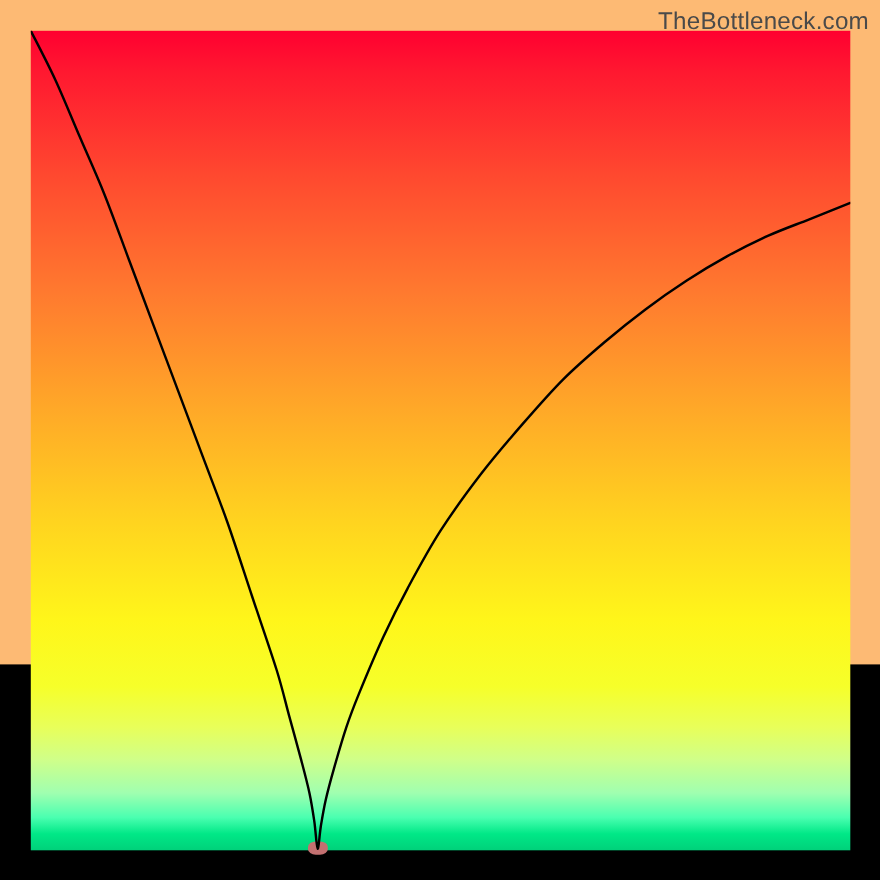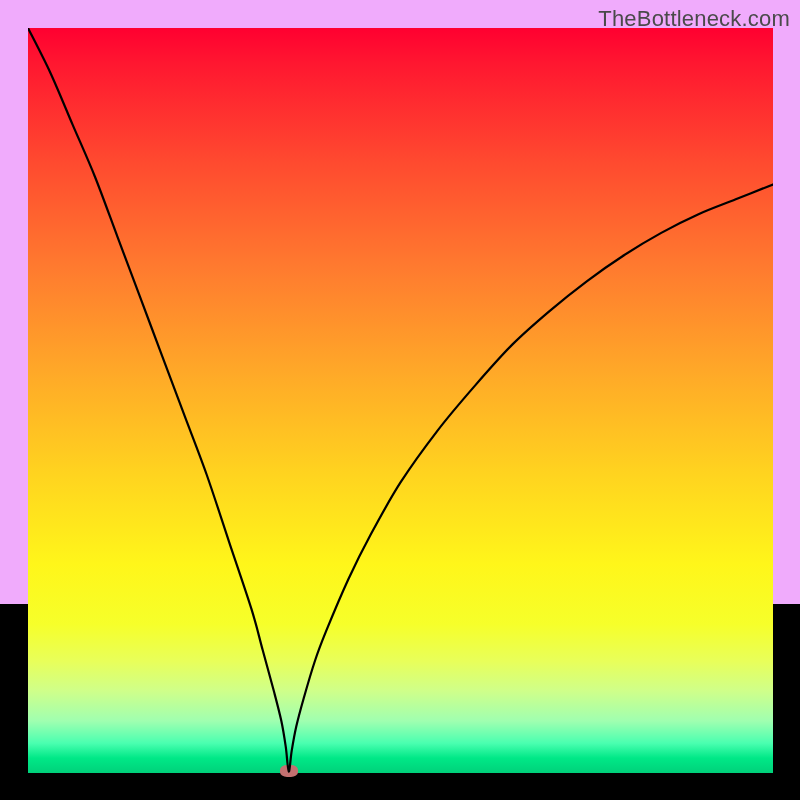"TheBottleneck.com" .frame { background: #f0abfc -> #fdba74 }
